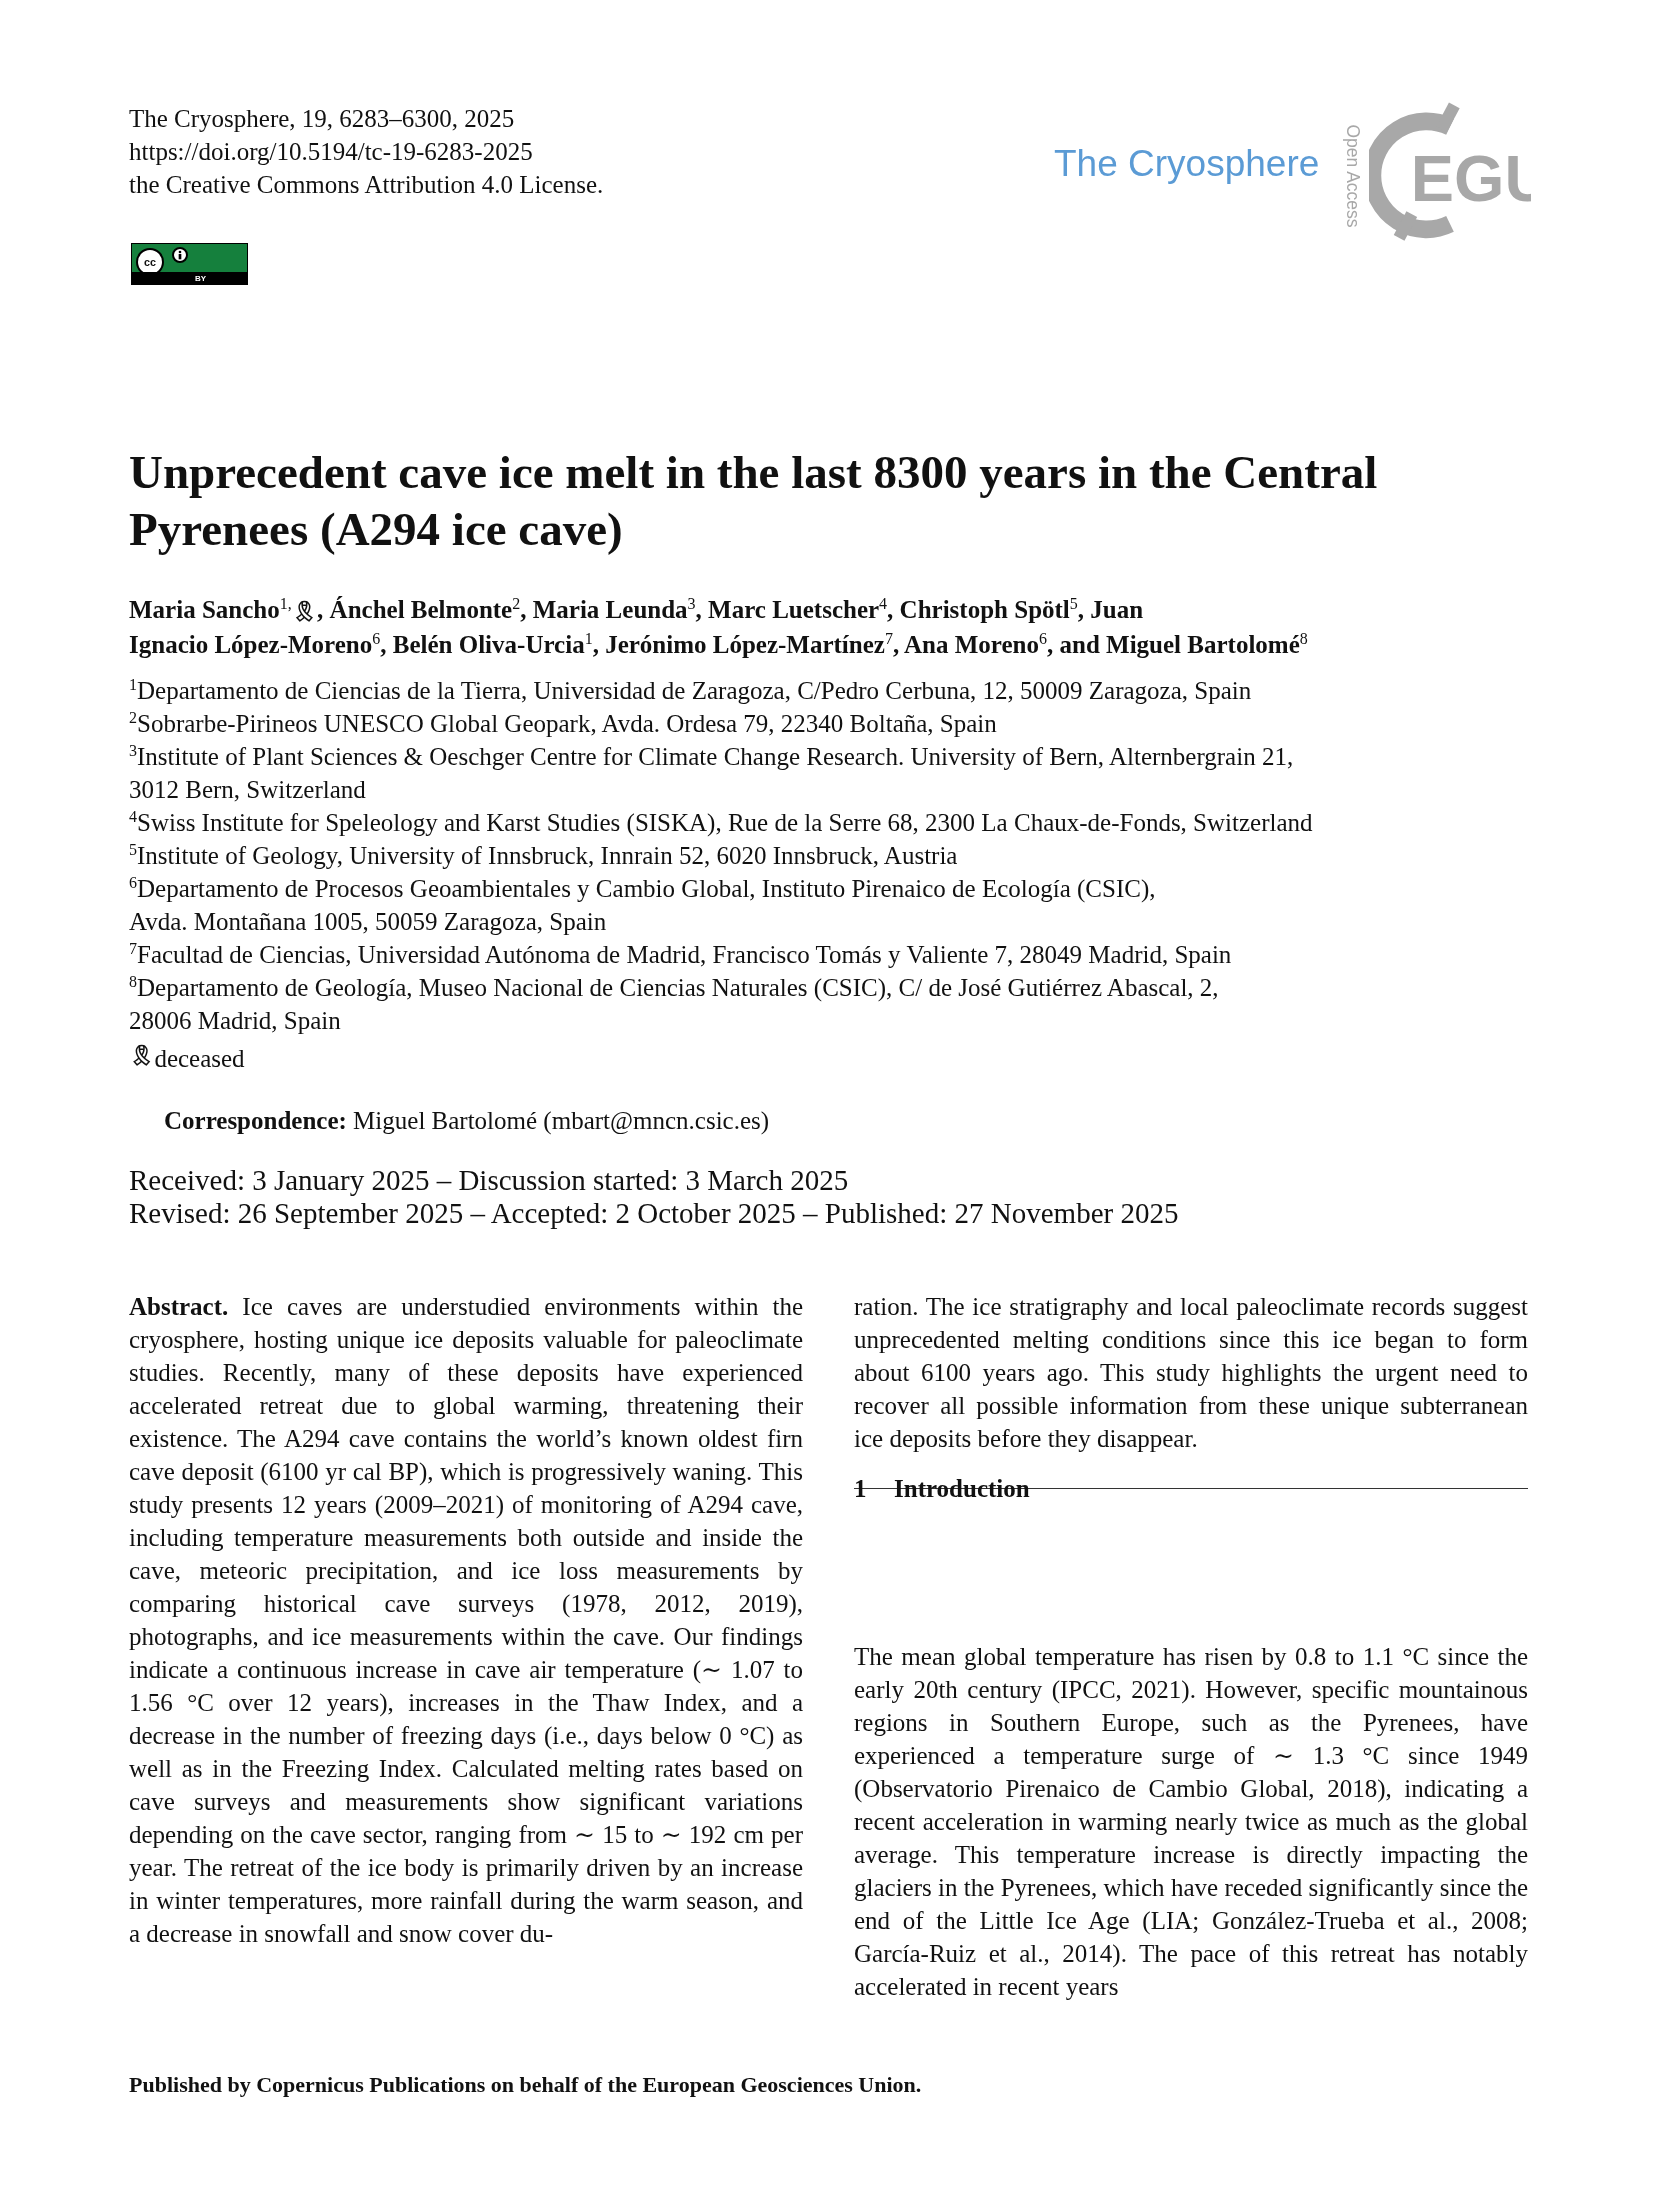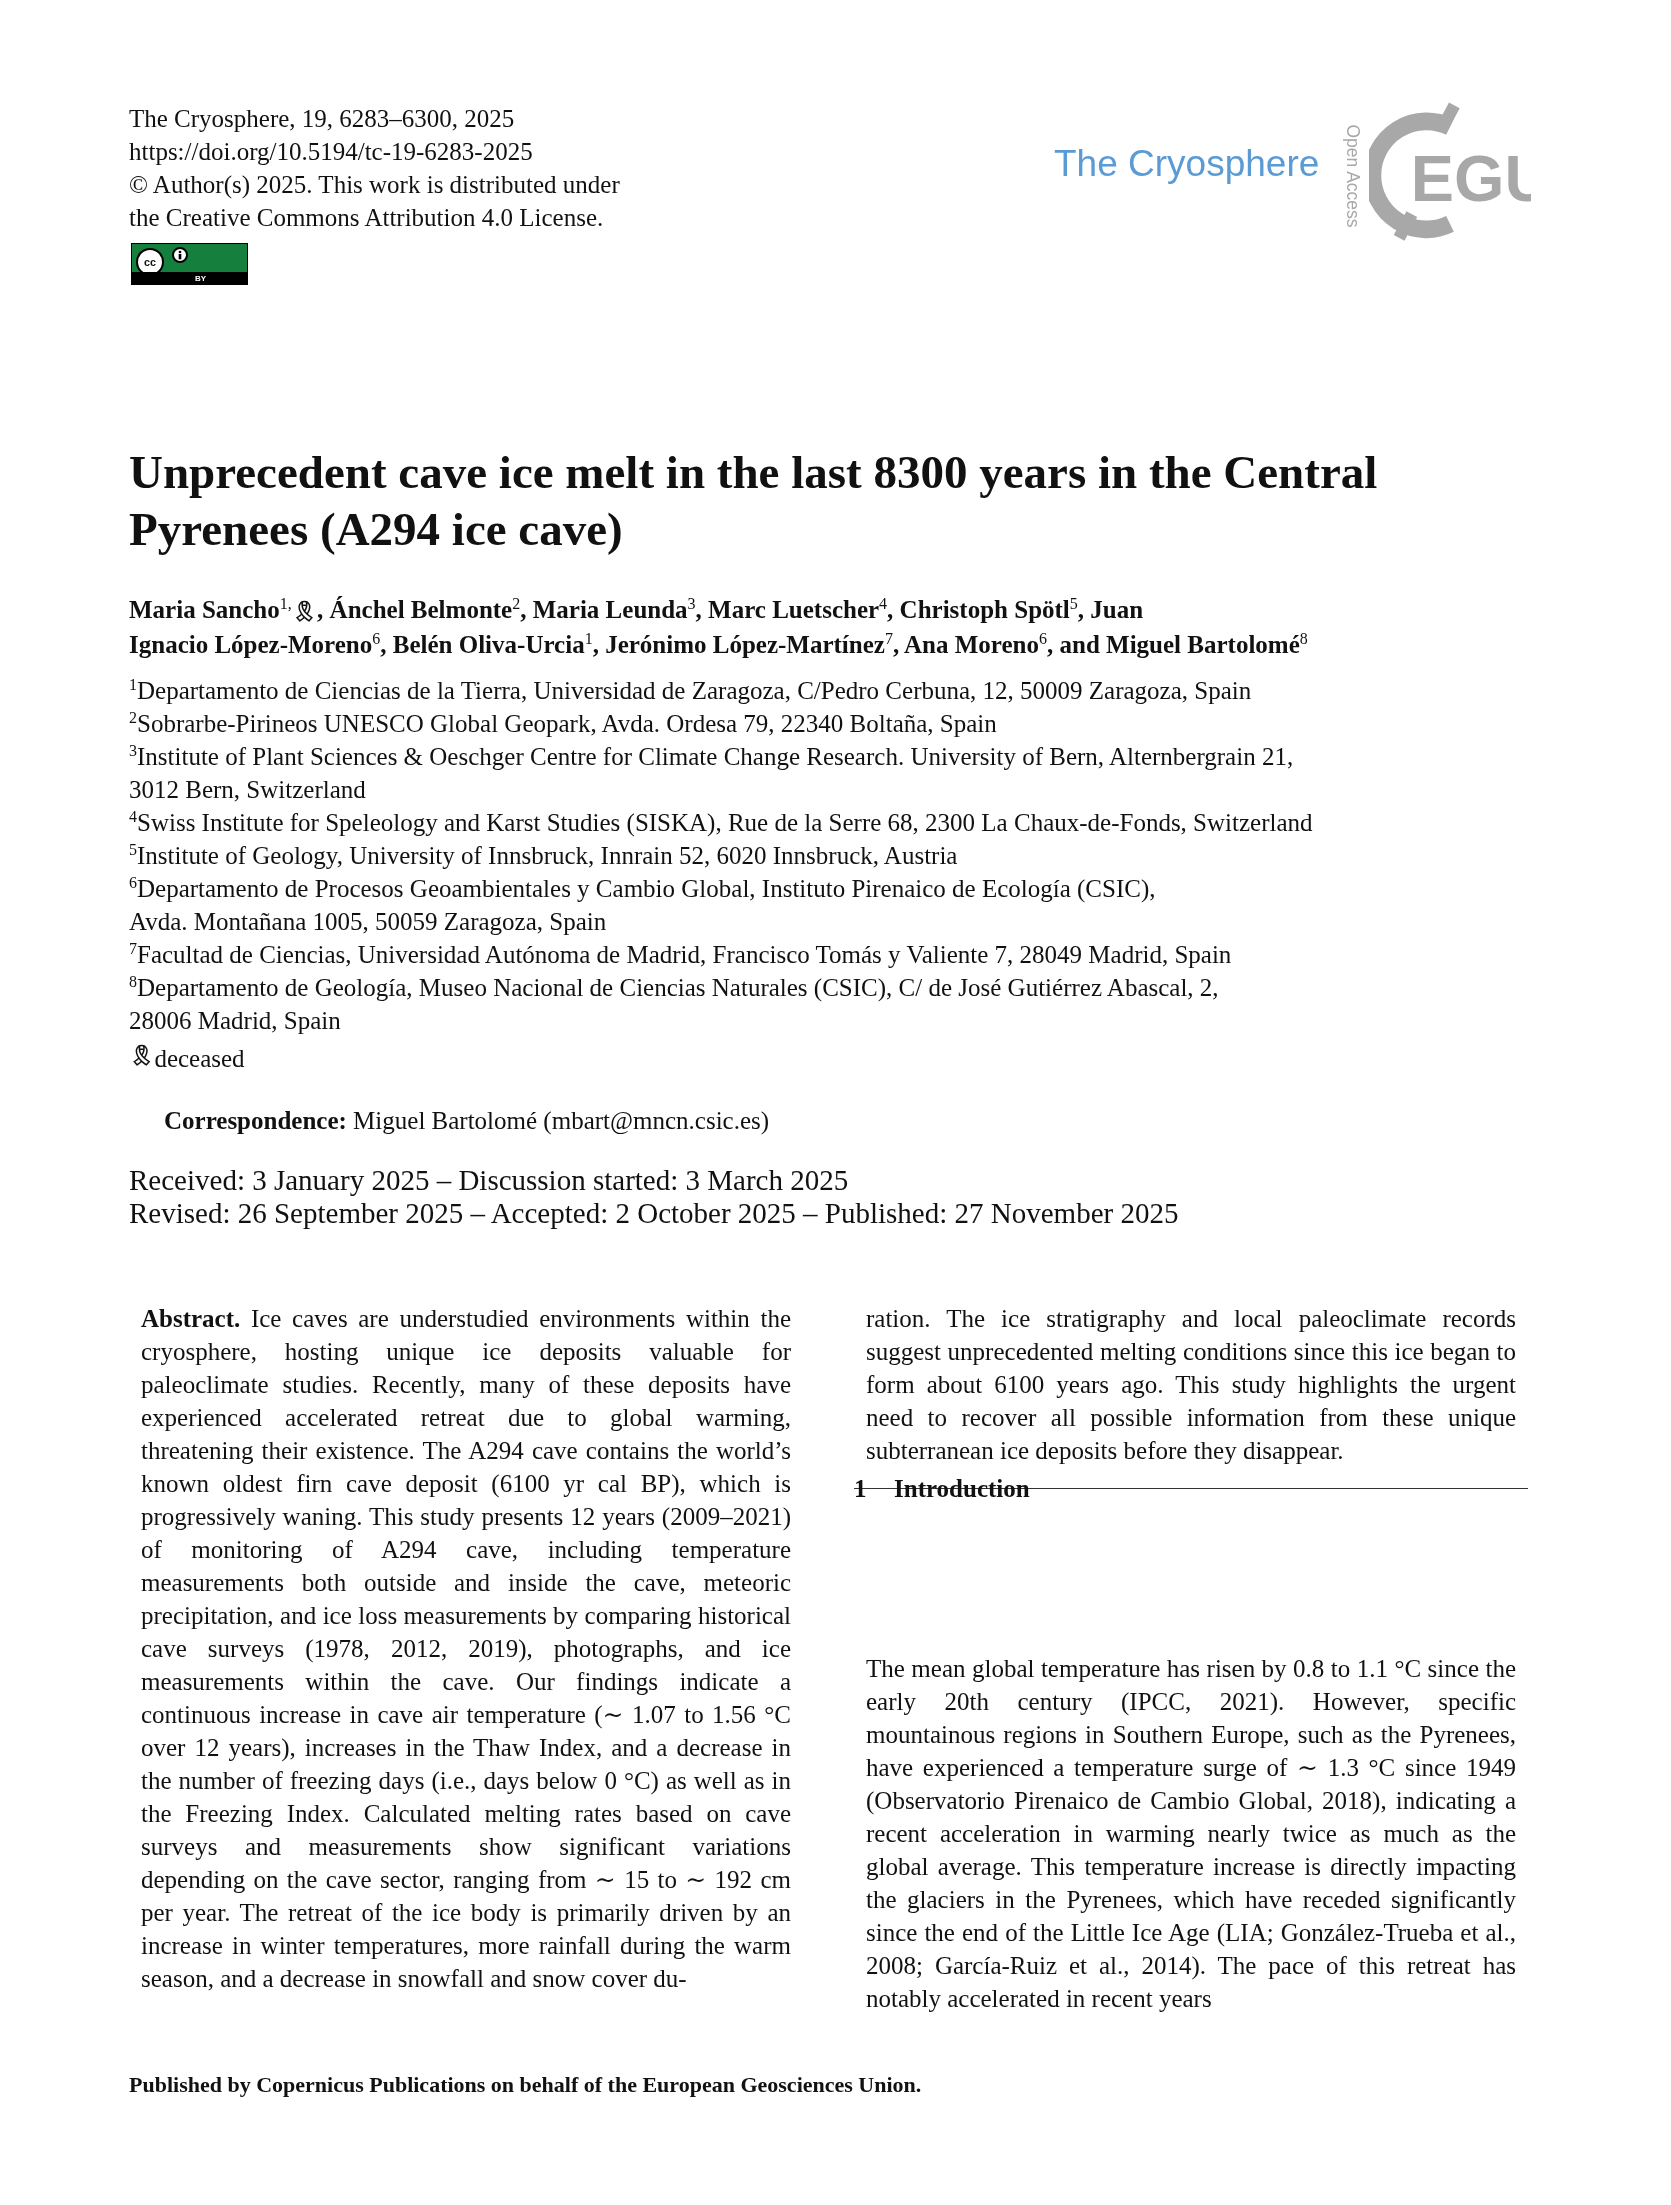"© Author(s) 2025. This work" div { html: <div>© Author(s) 2025. This work is distributed under</div> -> none }
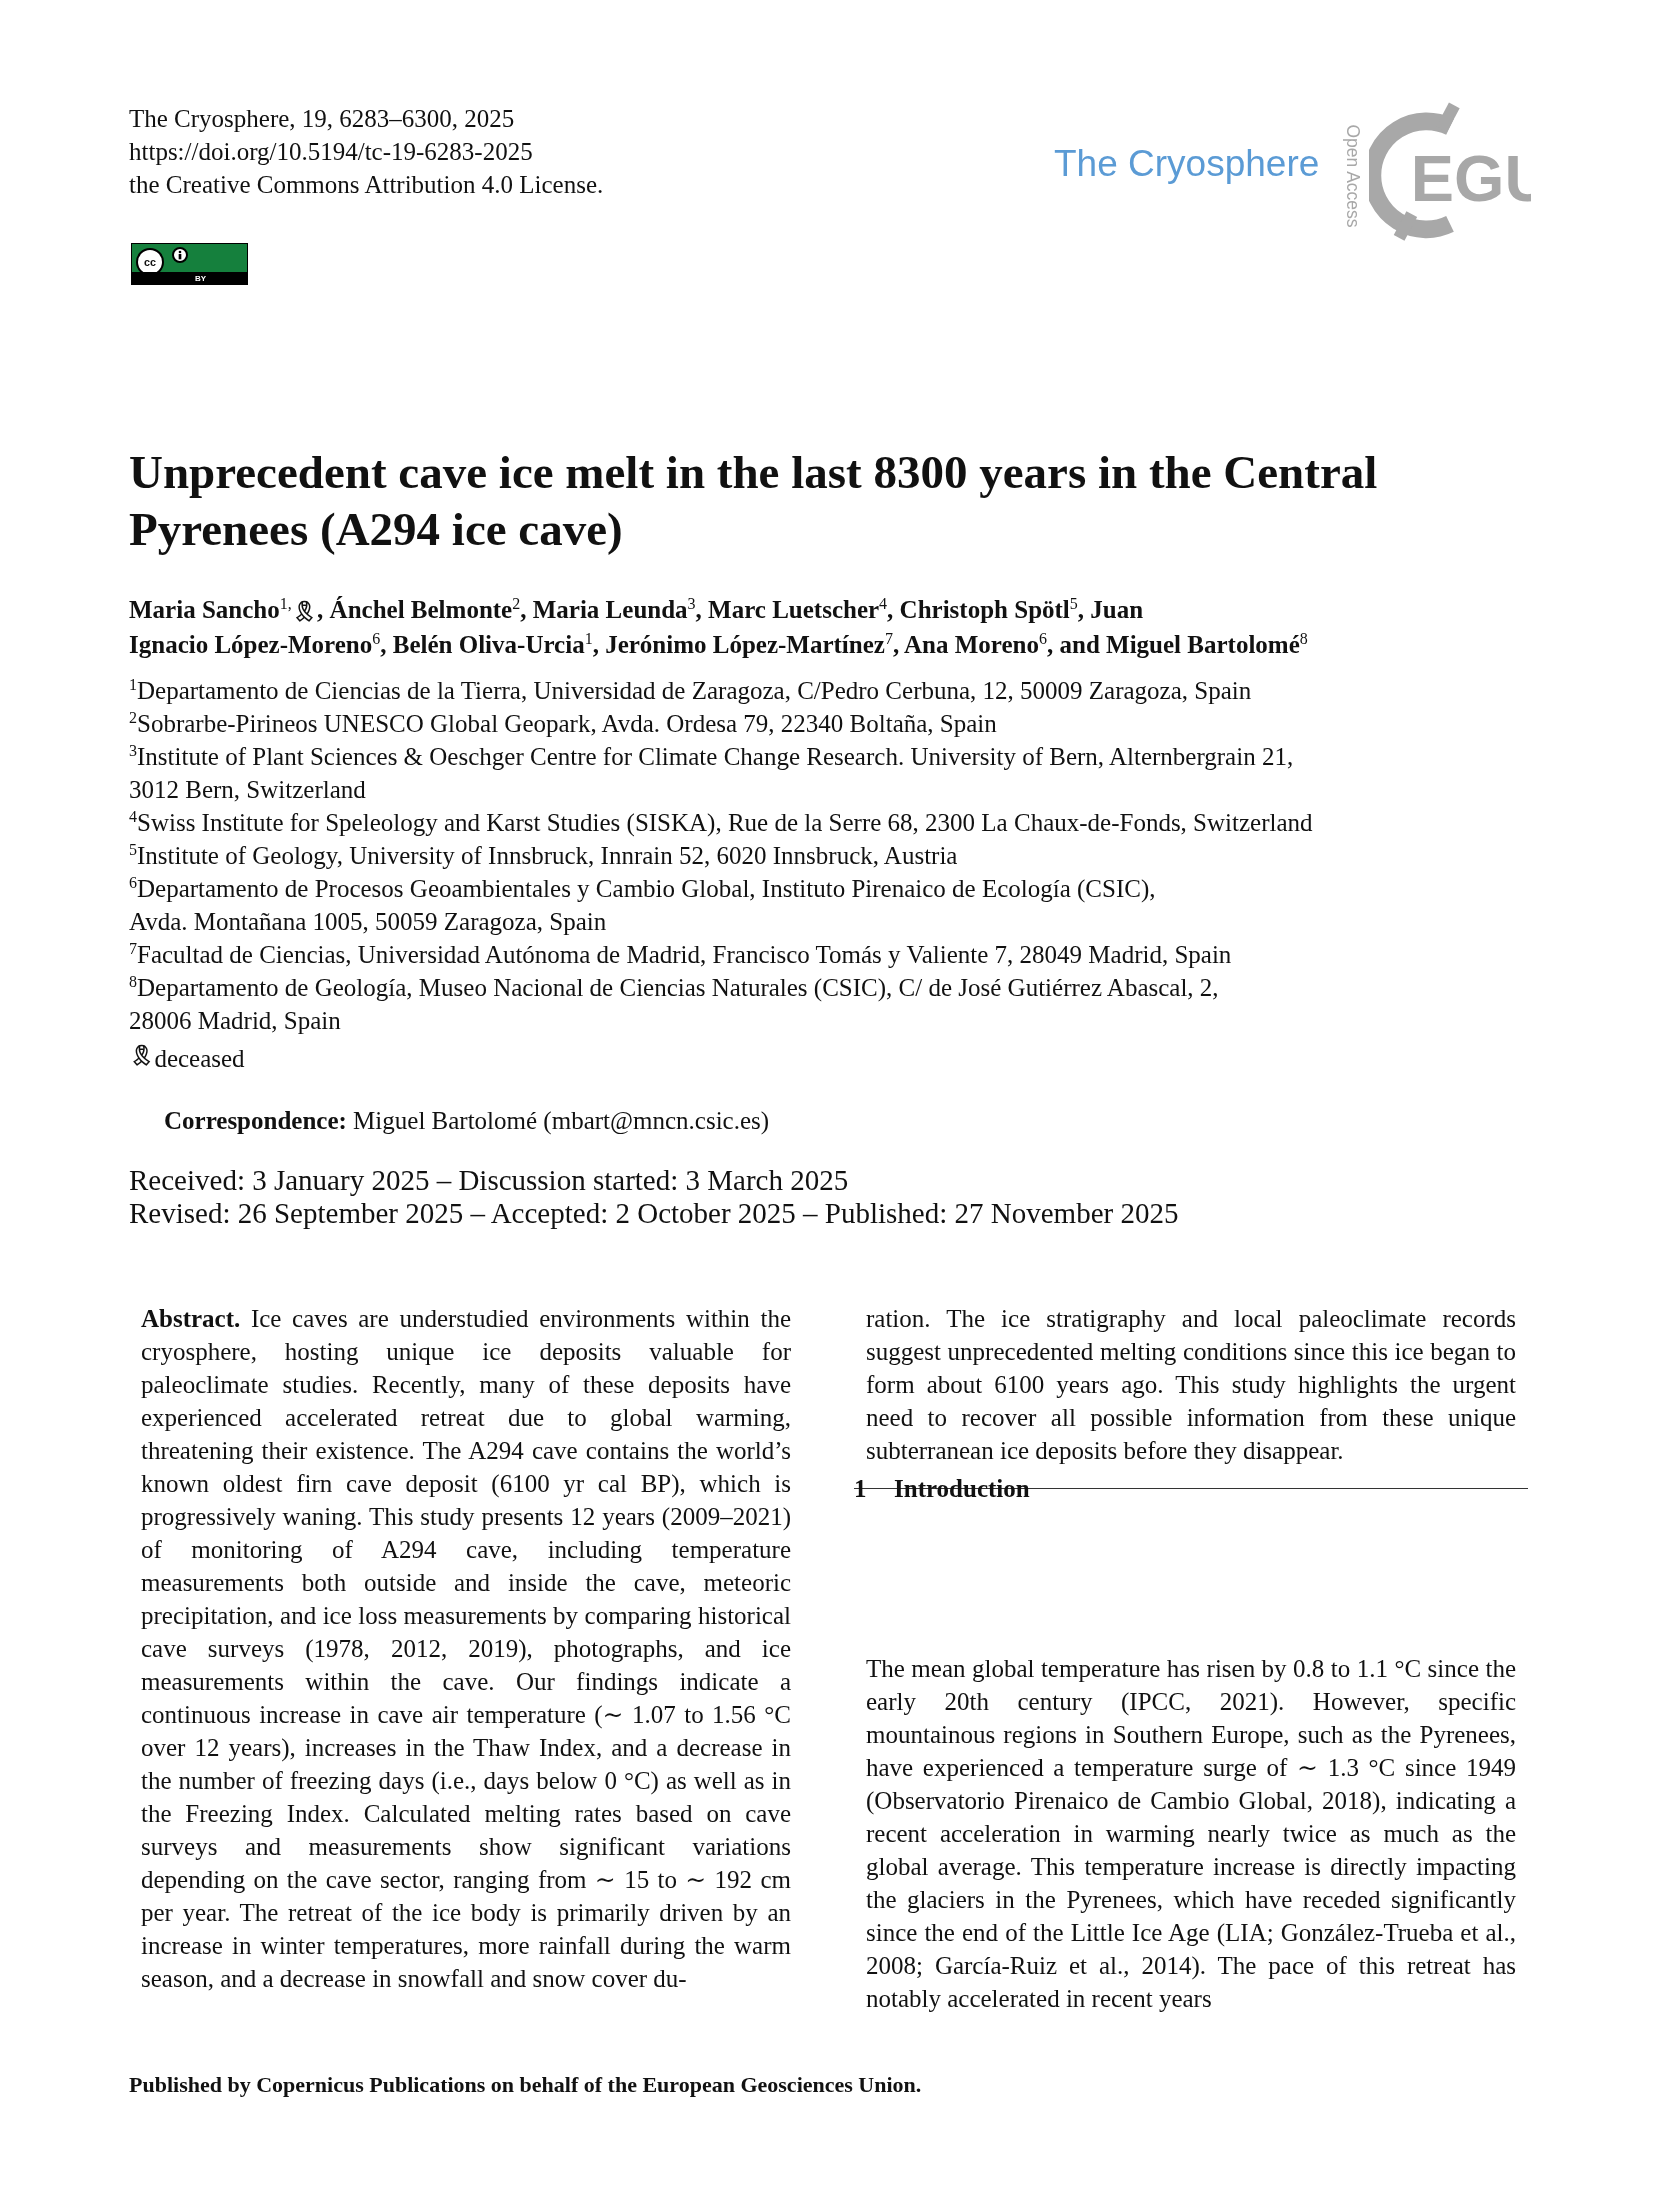"Abstract. Ice caves are understudied" .col p { margin: 12px -> 0 }
